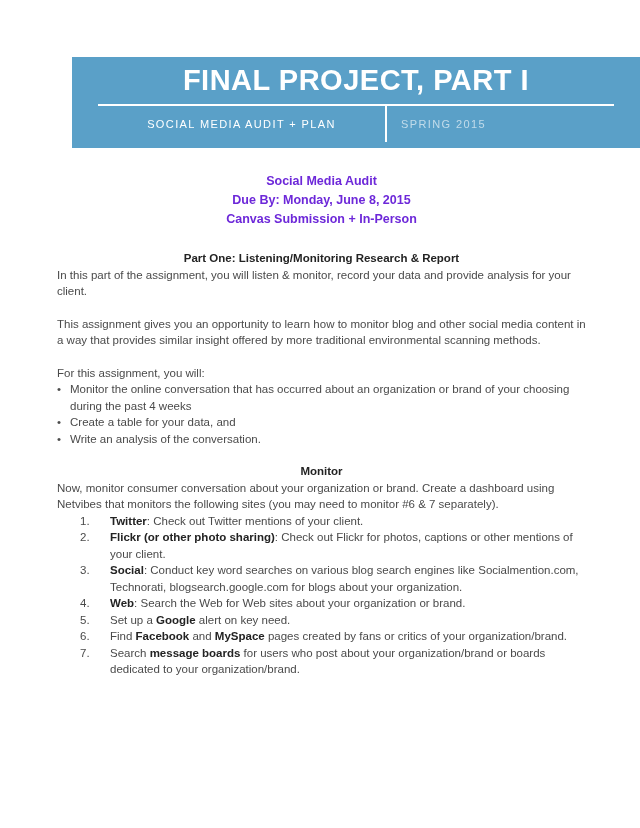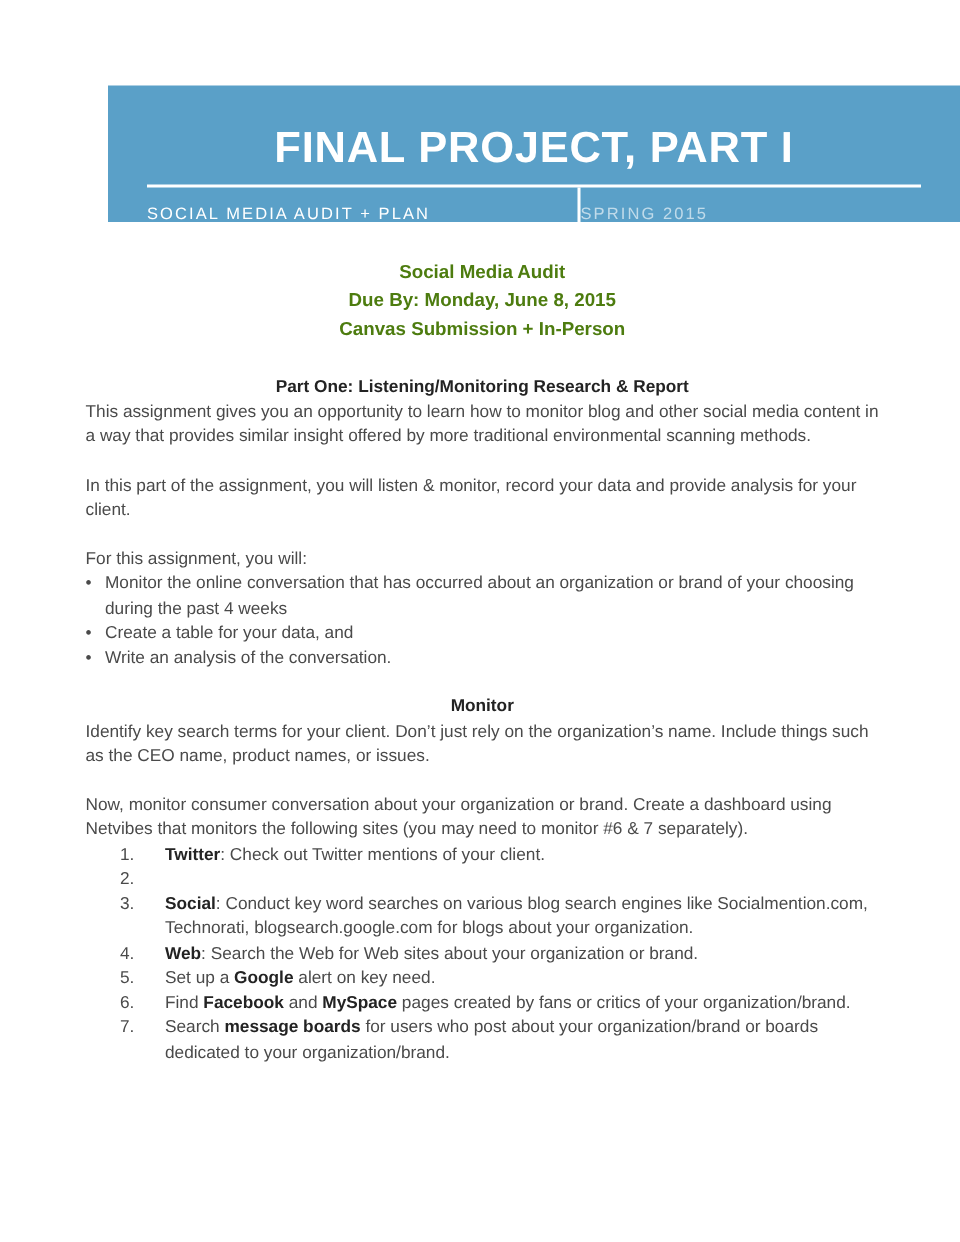"FINAL PROJECT, PART I" .banner-title { padding-top: 26px -> 7px }
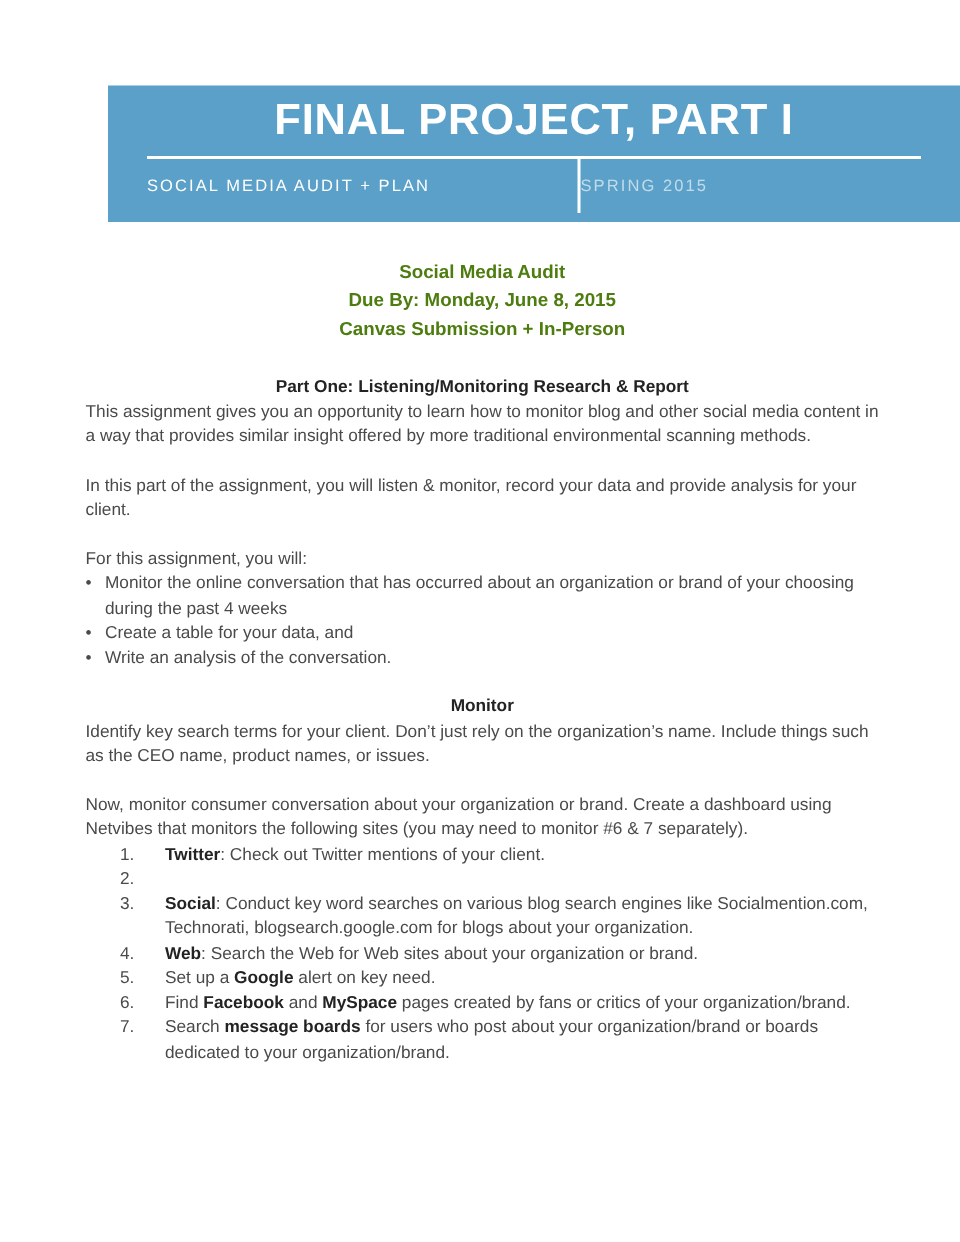"SOCIAL MEDIA AUDIT + PLAN" .banner-sub-left { text-align: none -> center }
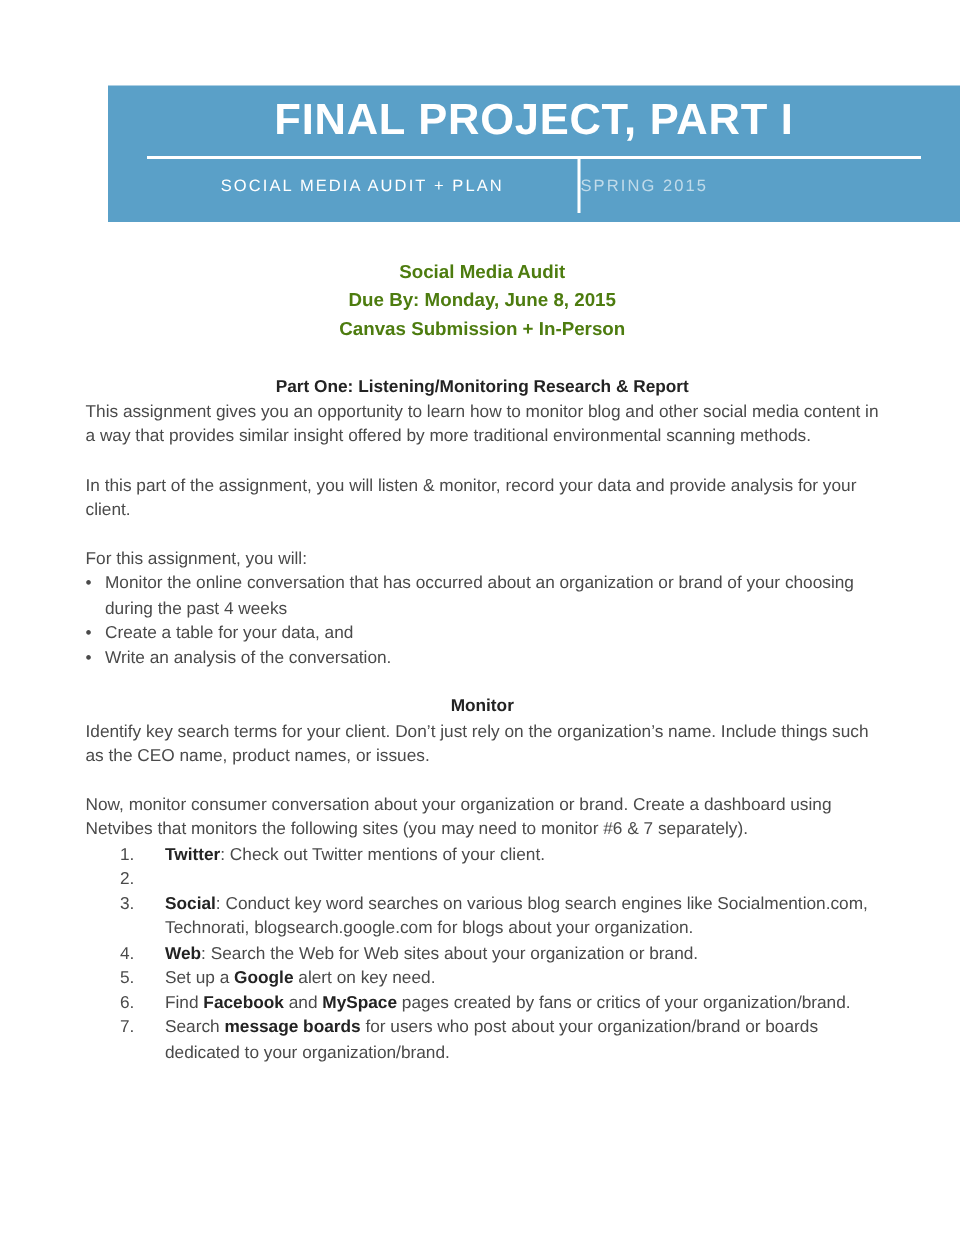"SPRING 2015" .banner-sub-right { padding-left: none -> 14px }
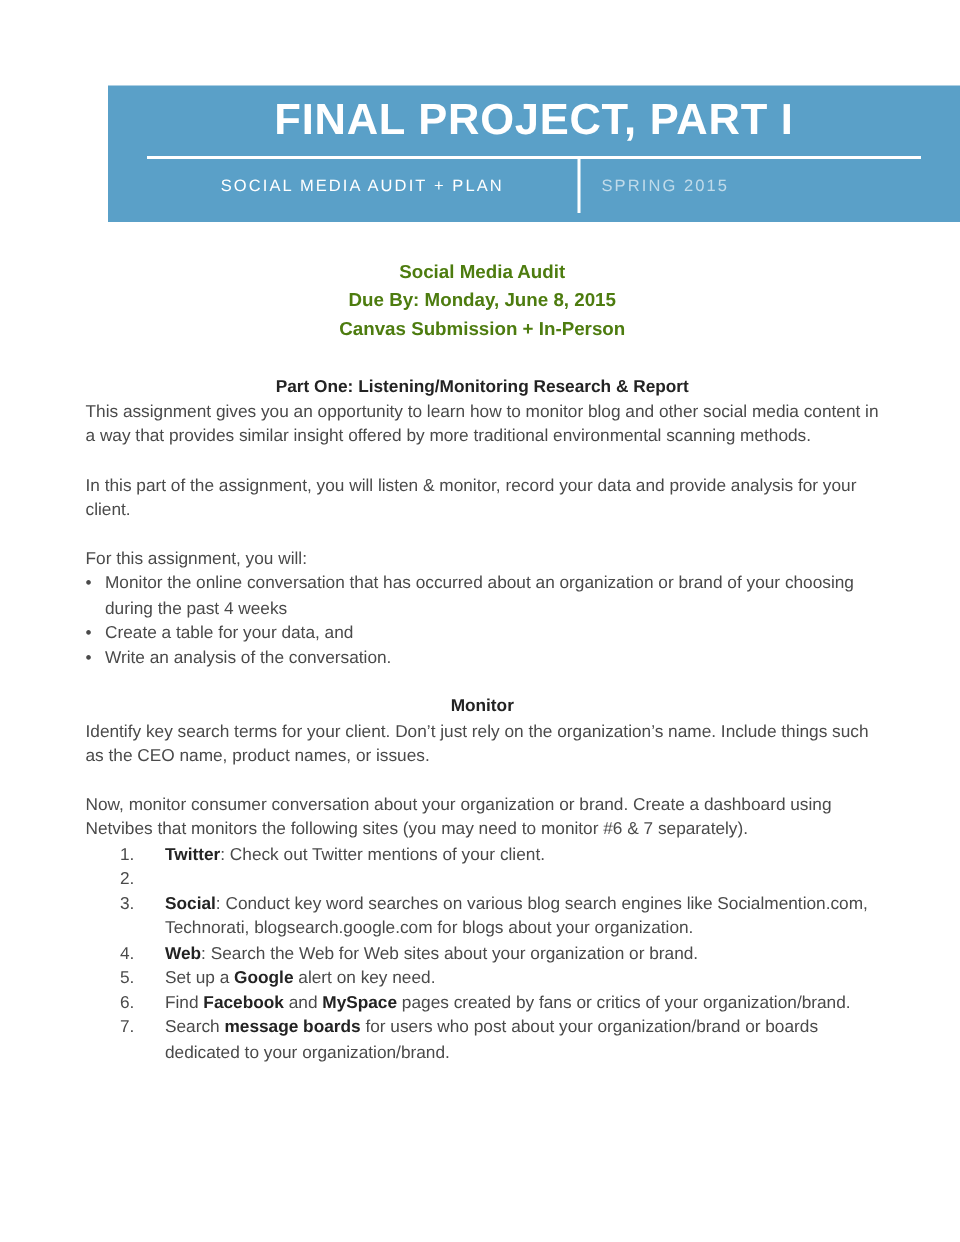"Social Media Audit" .intro { color: #4d7c0f -> #6d28d9 }
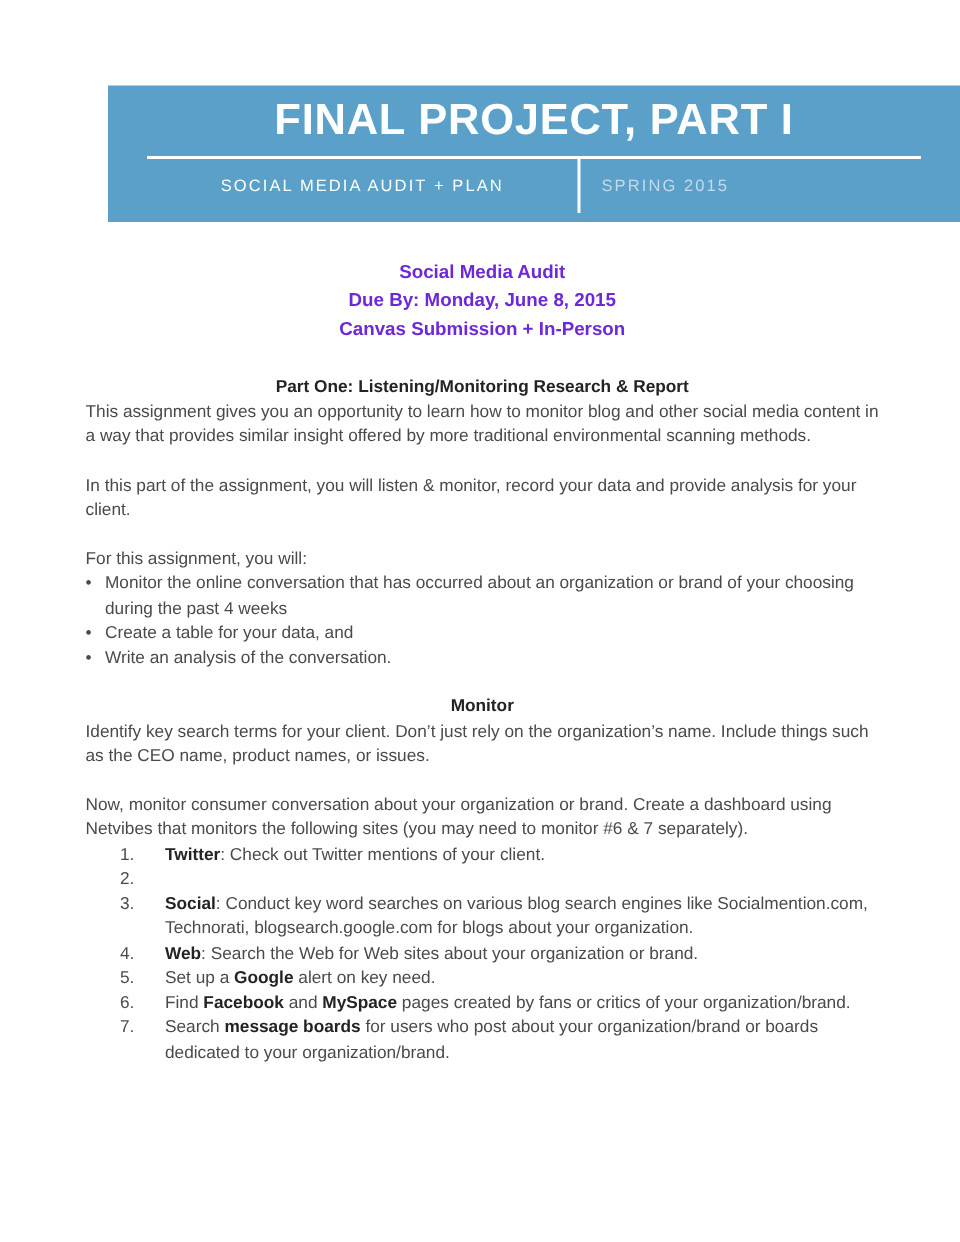"This assignment gives you an" p.para { order: before "In this part of the" -> after "In this part of the" }
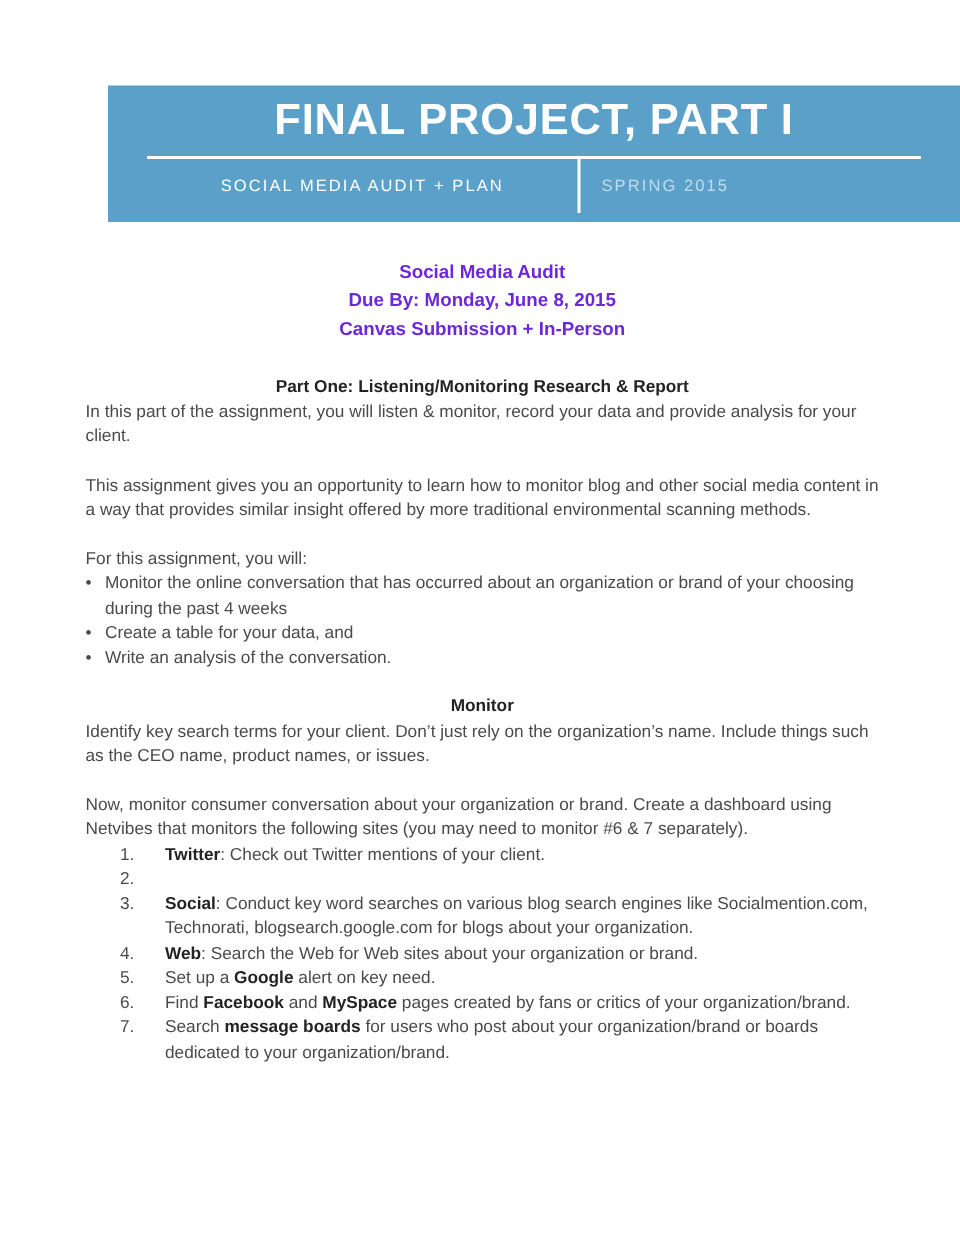"Identify key search terms for" p.para { html: <p>Identify key search terms for your client. Don’t just rely on the organization’s name. Include things such as the CEO name, product names, or issues.</p> -> none }
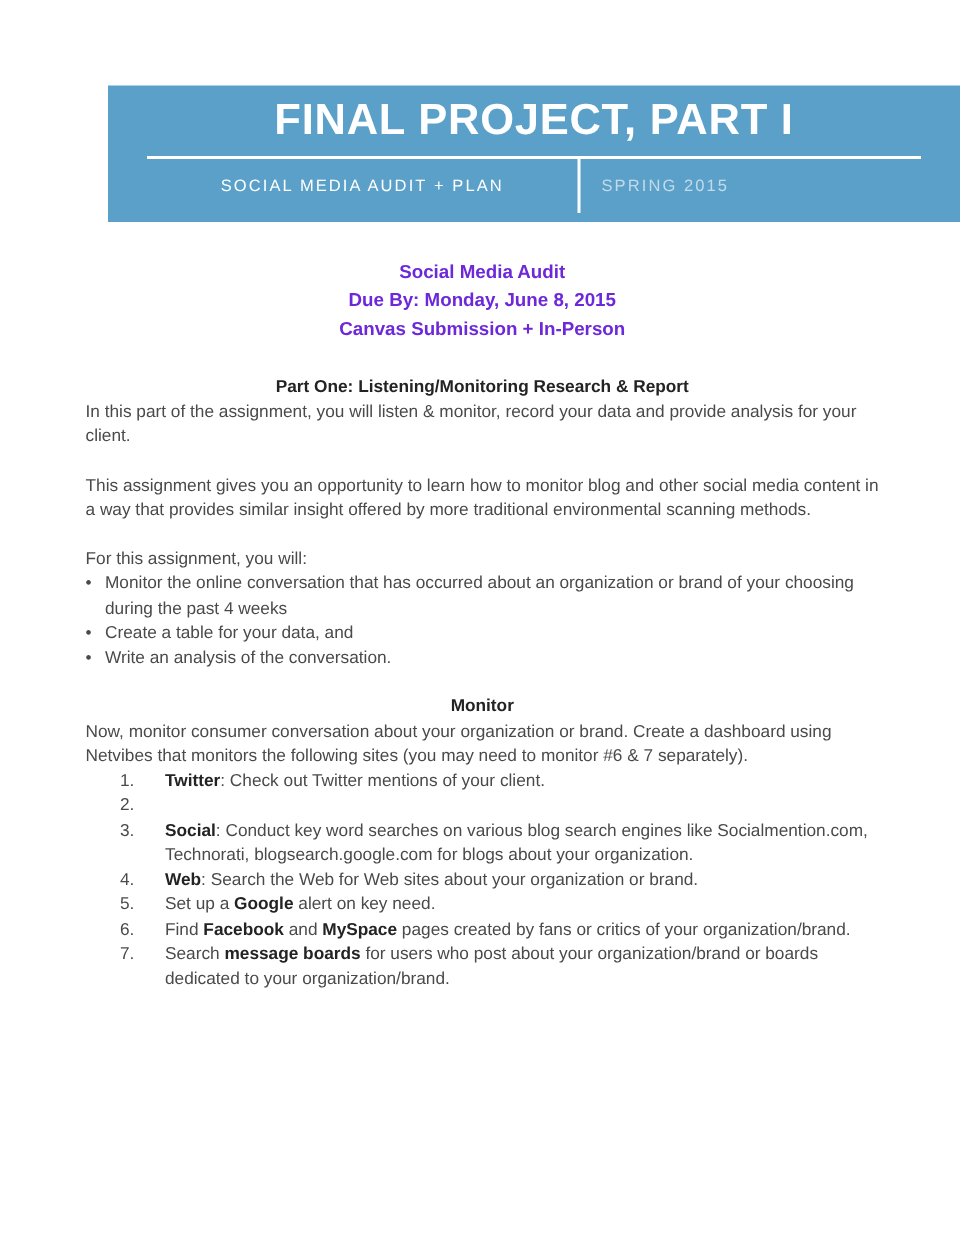"Flickr (or other photo sharing):" span.num-text { html: none -> <span><b>Flickr (or other photo sharing)</b><span>: Check out Flickr for photos, captions or other mentions of your client.</span></span> }
